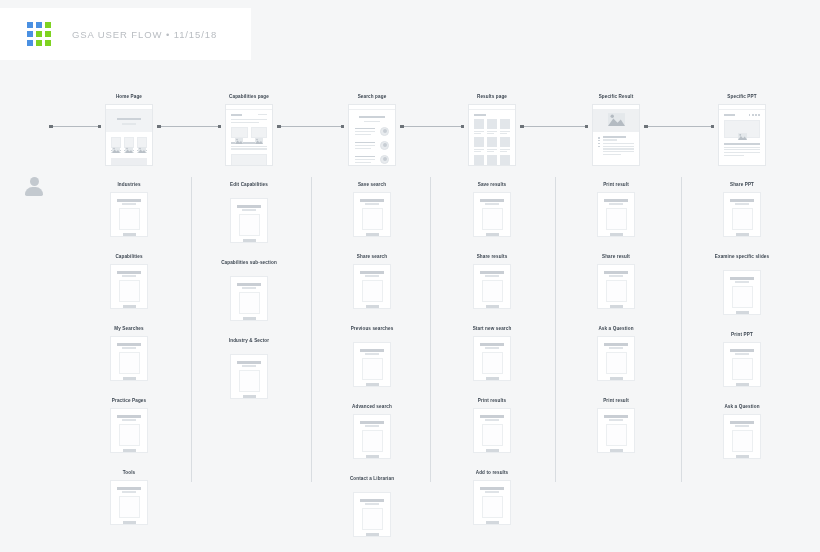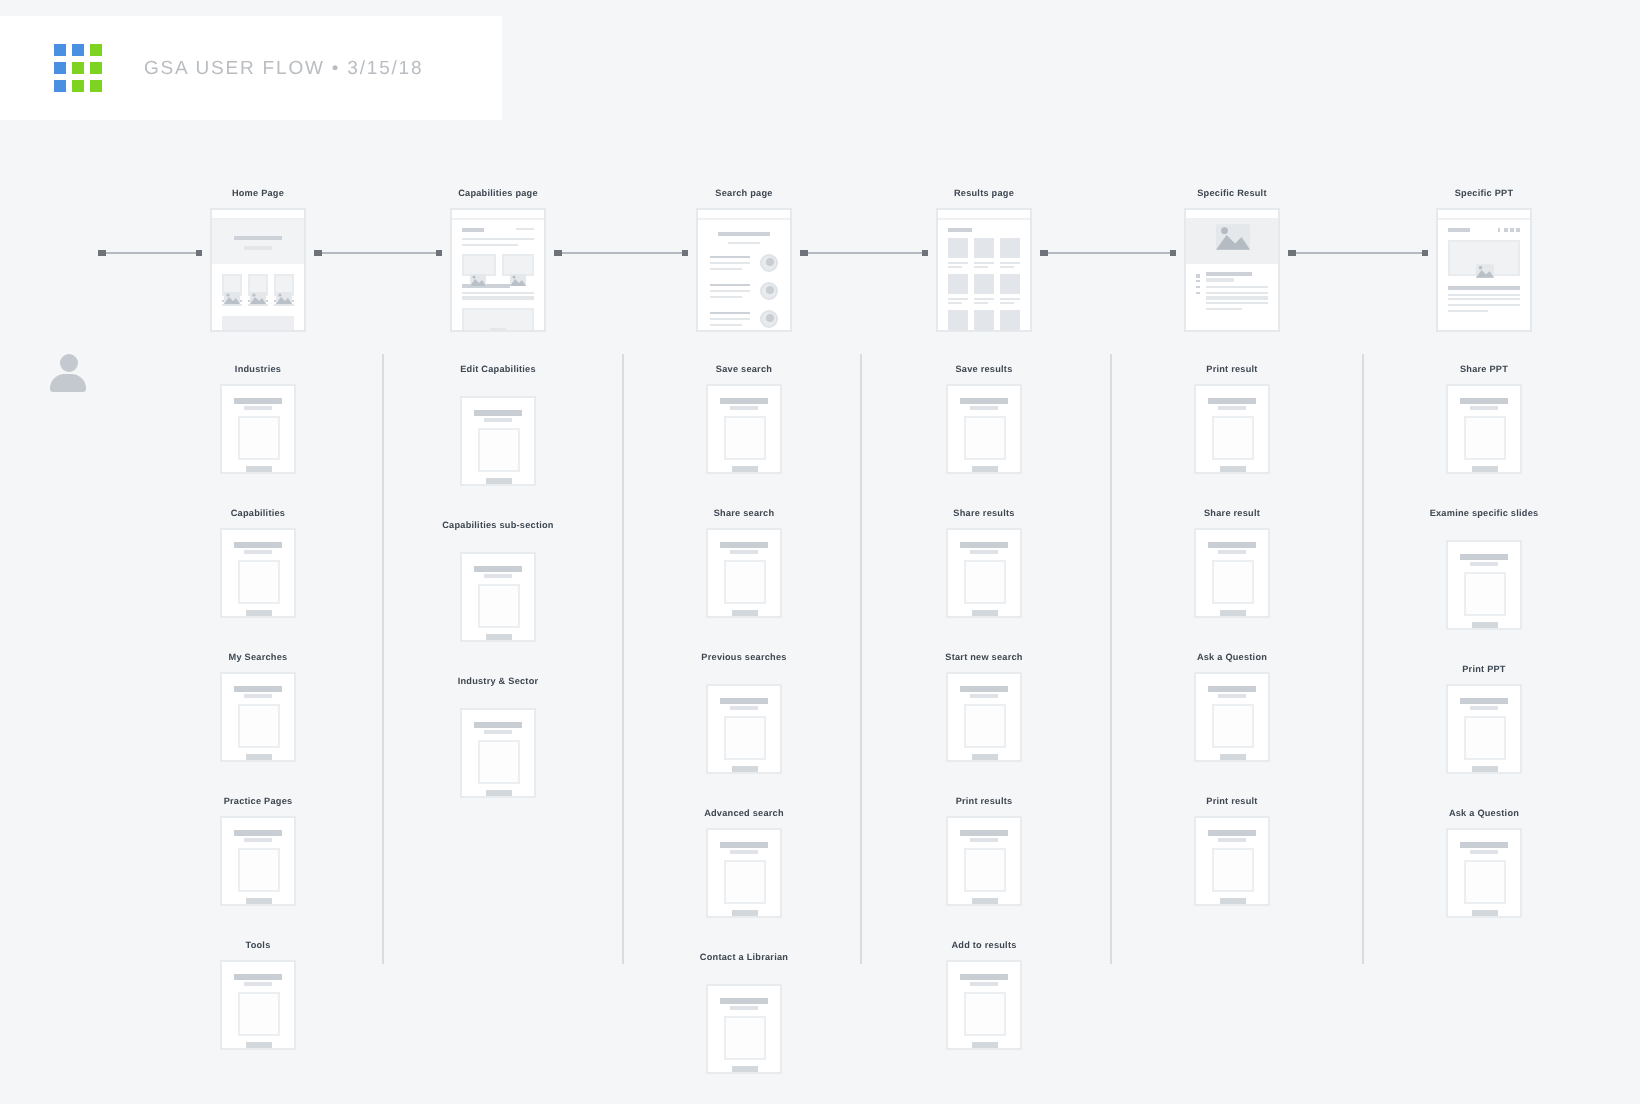"GSA USER FLOW • 3/15/18" div.title-text { text: 3/15/18 -> 11/15/18 }
